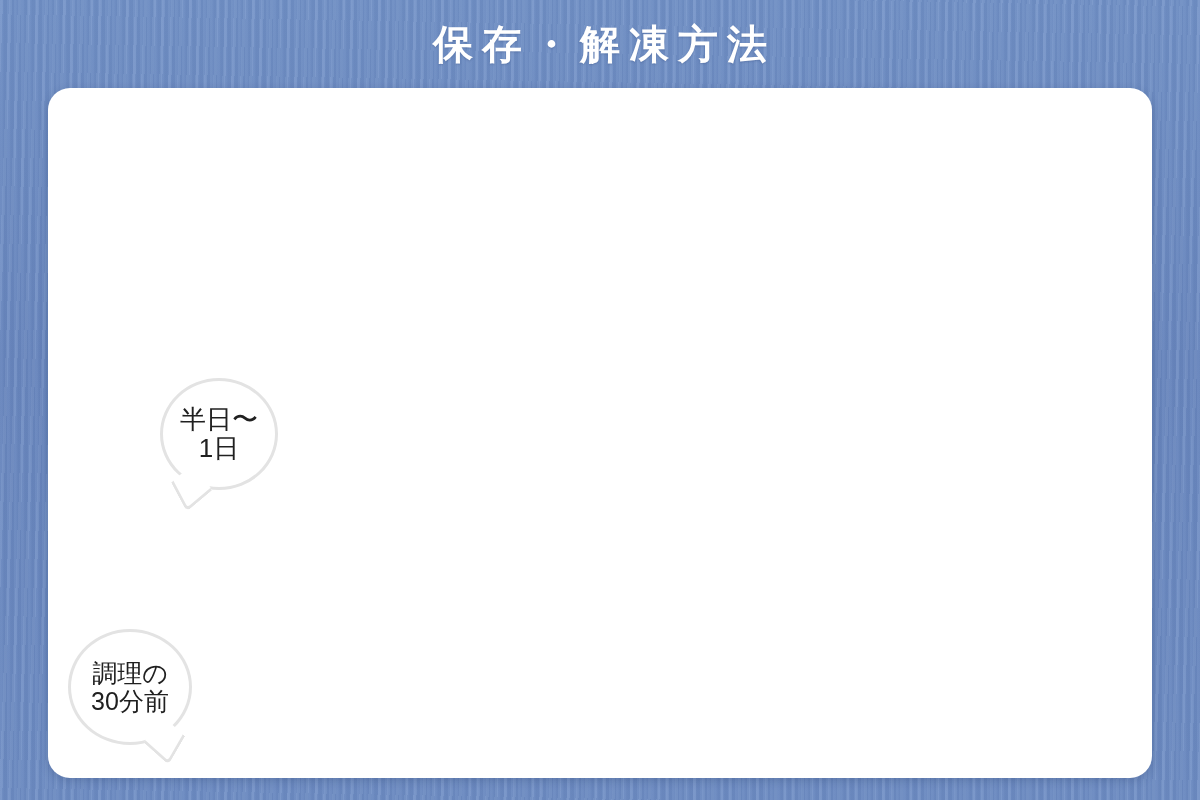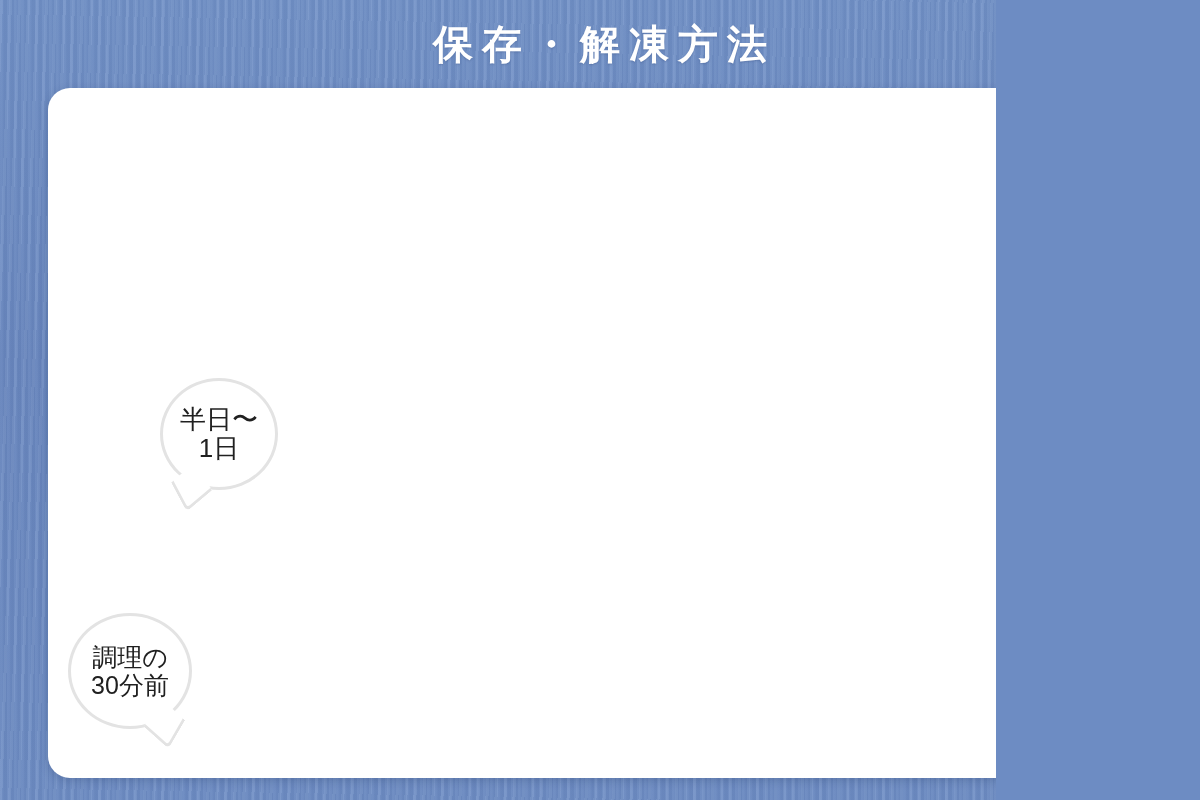"保存・解凍方法" #page { width: 996px -> 1200px }
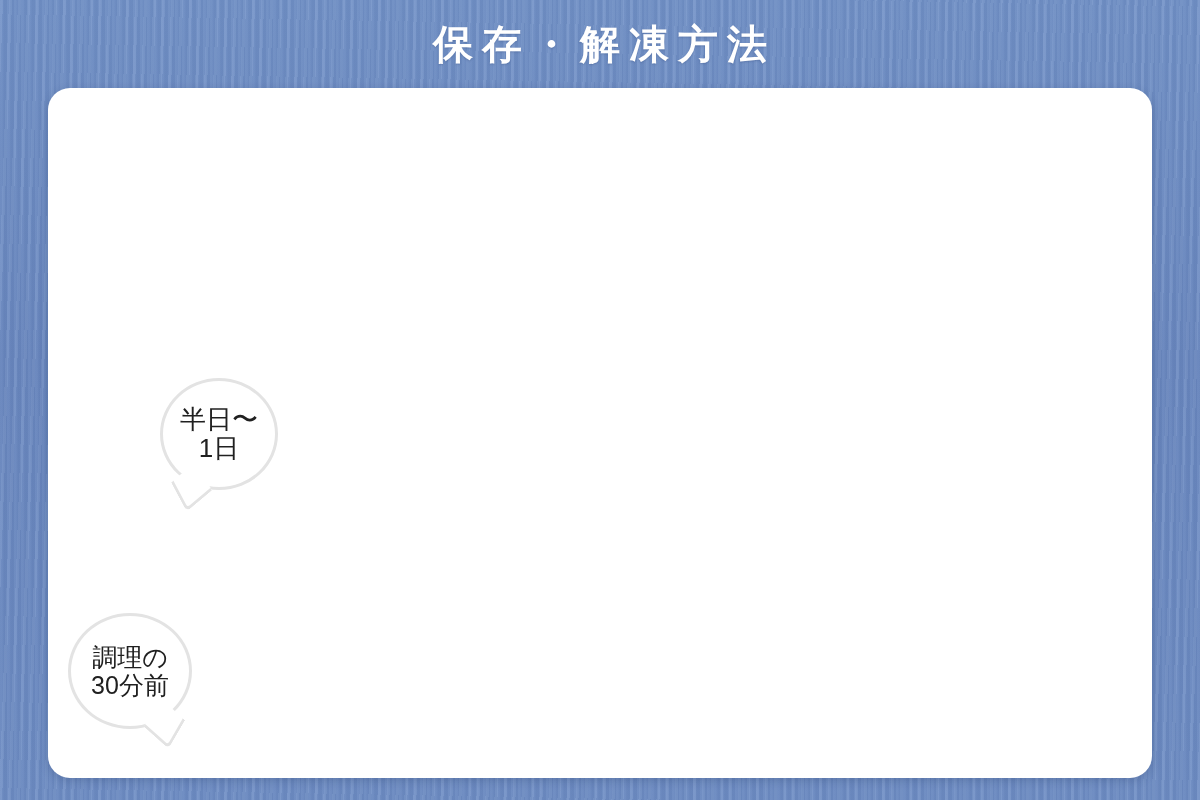"調理の" .bubble3 { top: 613px -> 629px }
